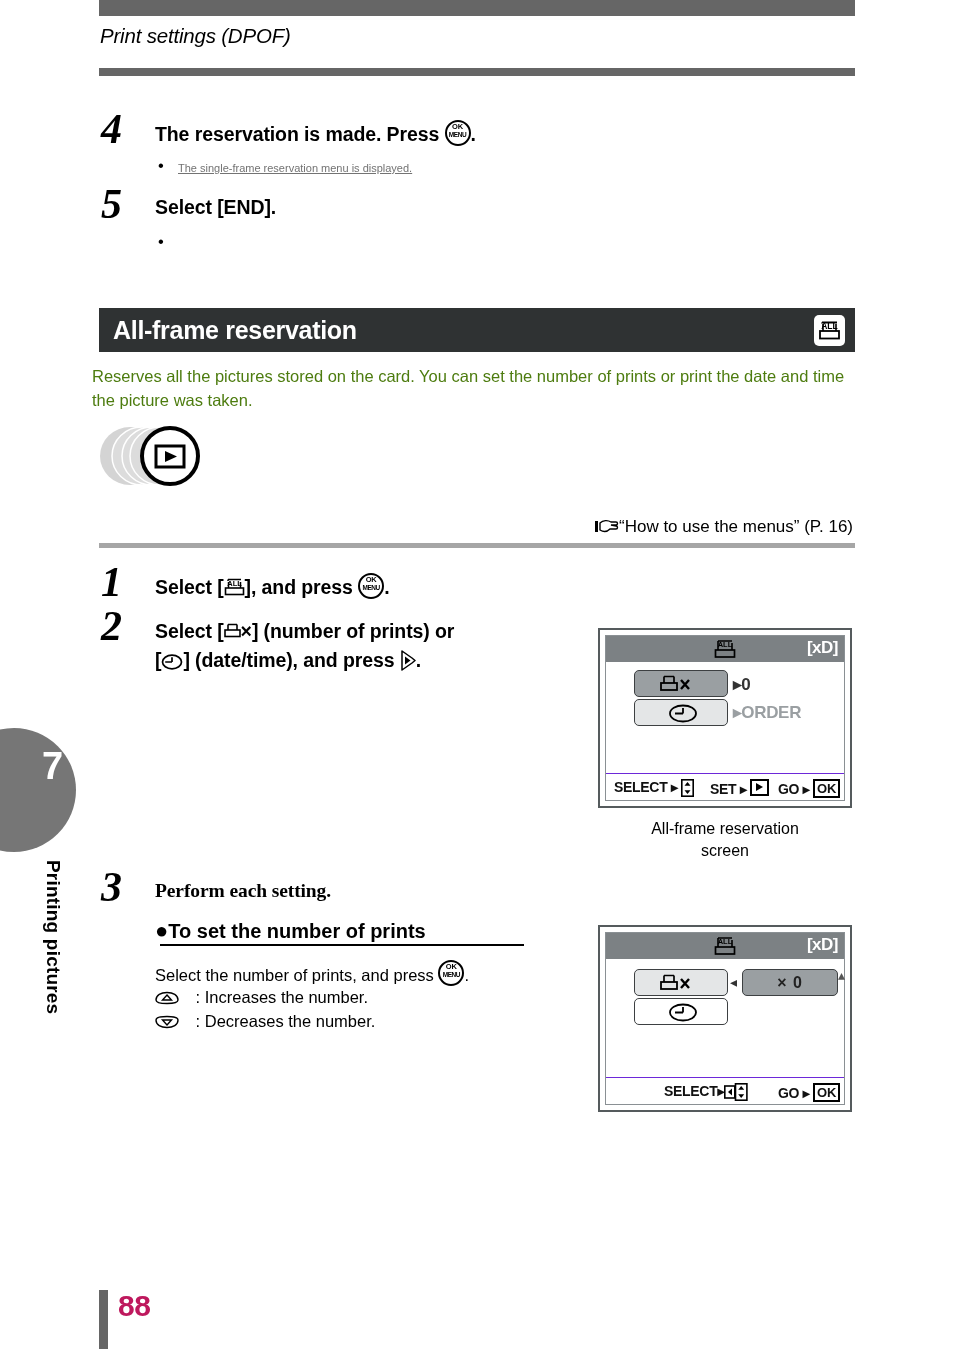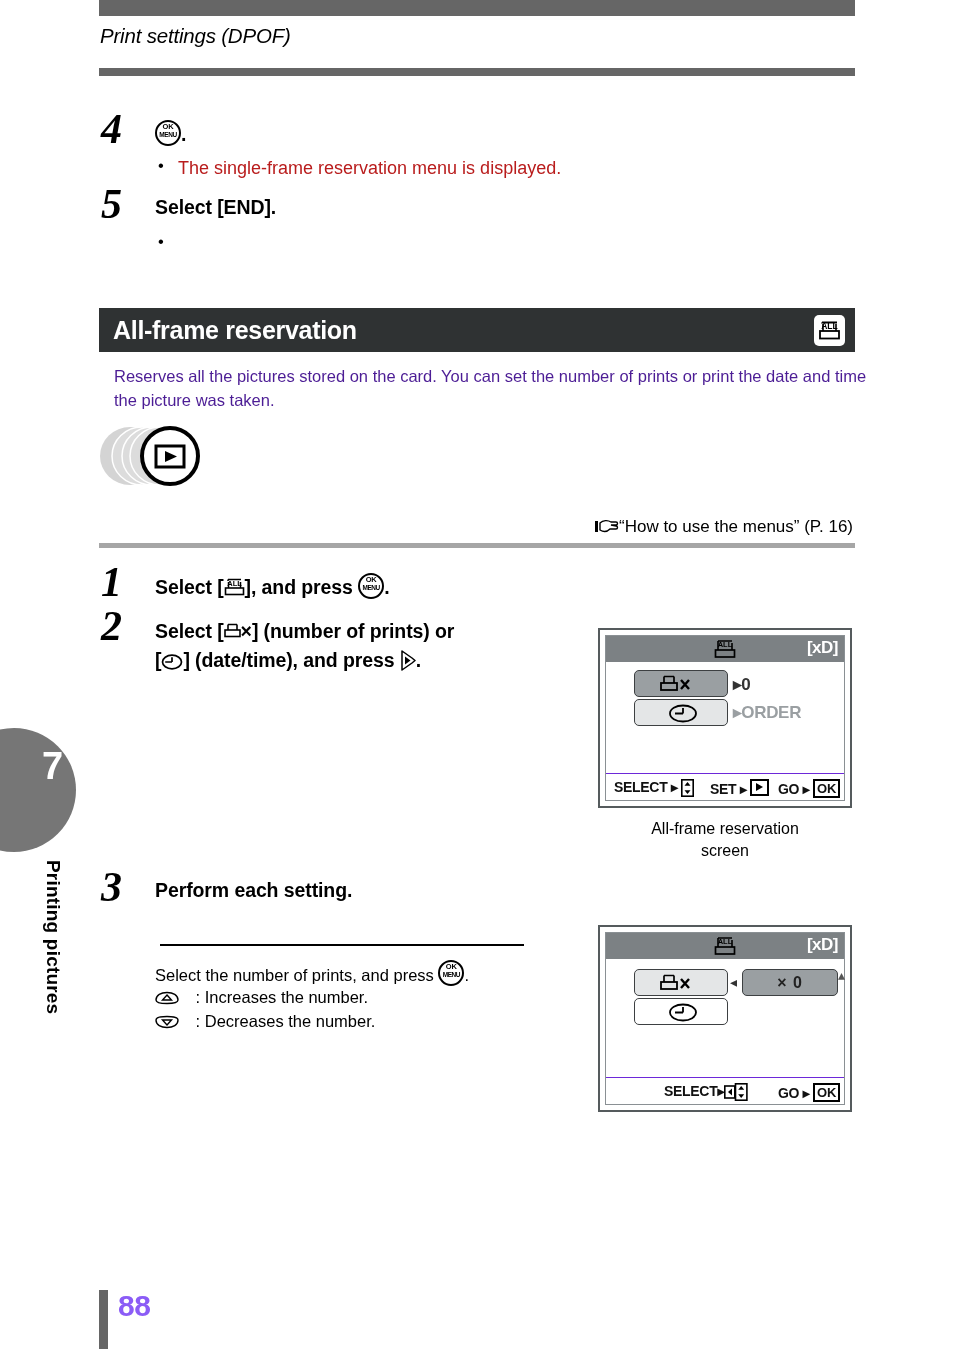"The reservation is made. Press" span { html: none -> <span>The reservation is made. Press </span> }
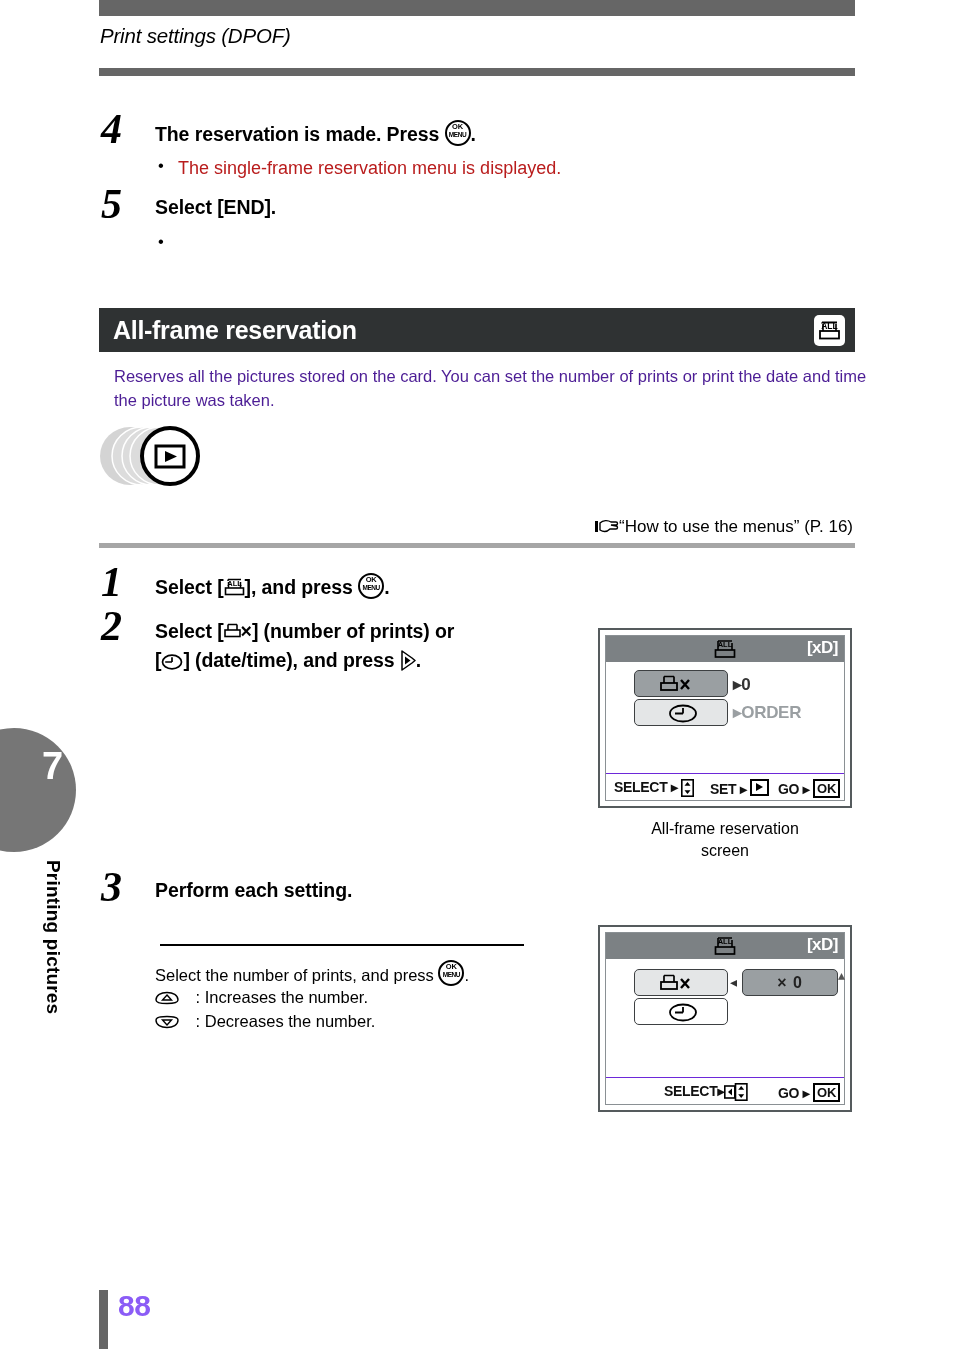"The single-frame reservation menu is" .bullet-line { color: #b91c1c -> #737373; font-size: 18px -> 11px; text-decoration: none -> underline }
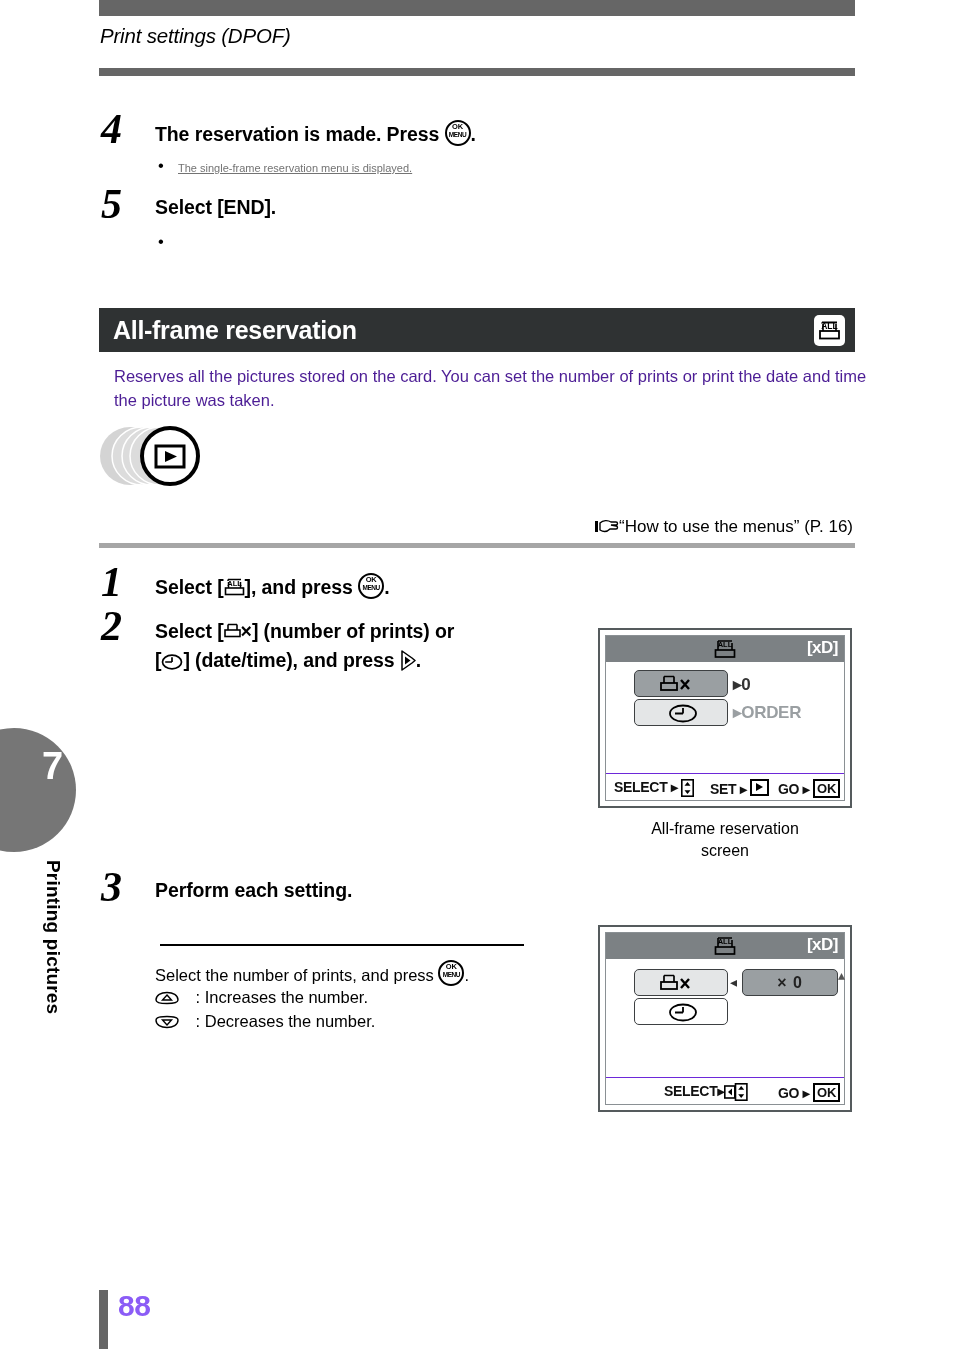"Reserves all the pictures stored" .sec-desc { color: #4c1d95 -> #4d7c0f; left: 114px -> 92px }
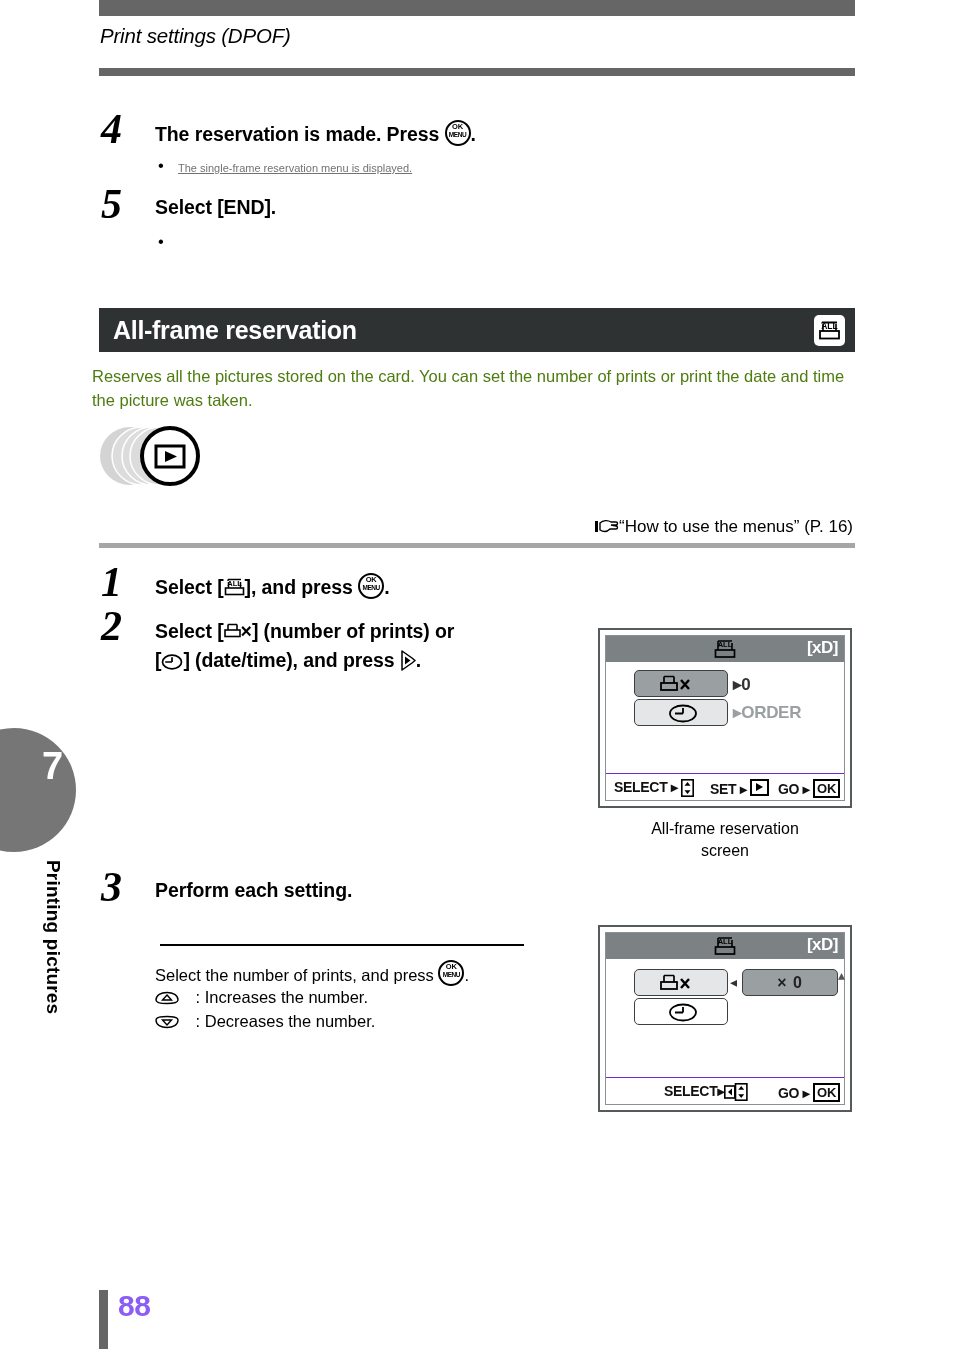"Perform each setting." div.step-head { font-family: none -> Liberation Serif, serif }
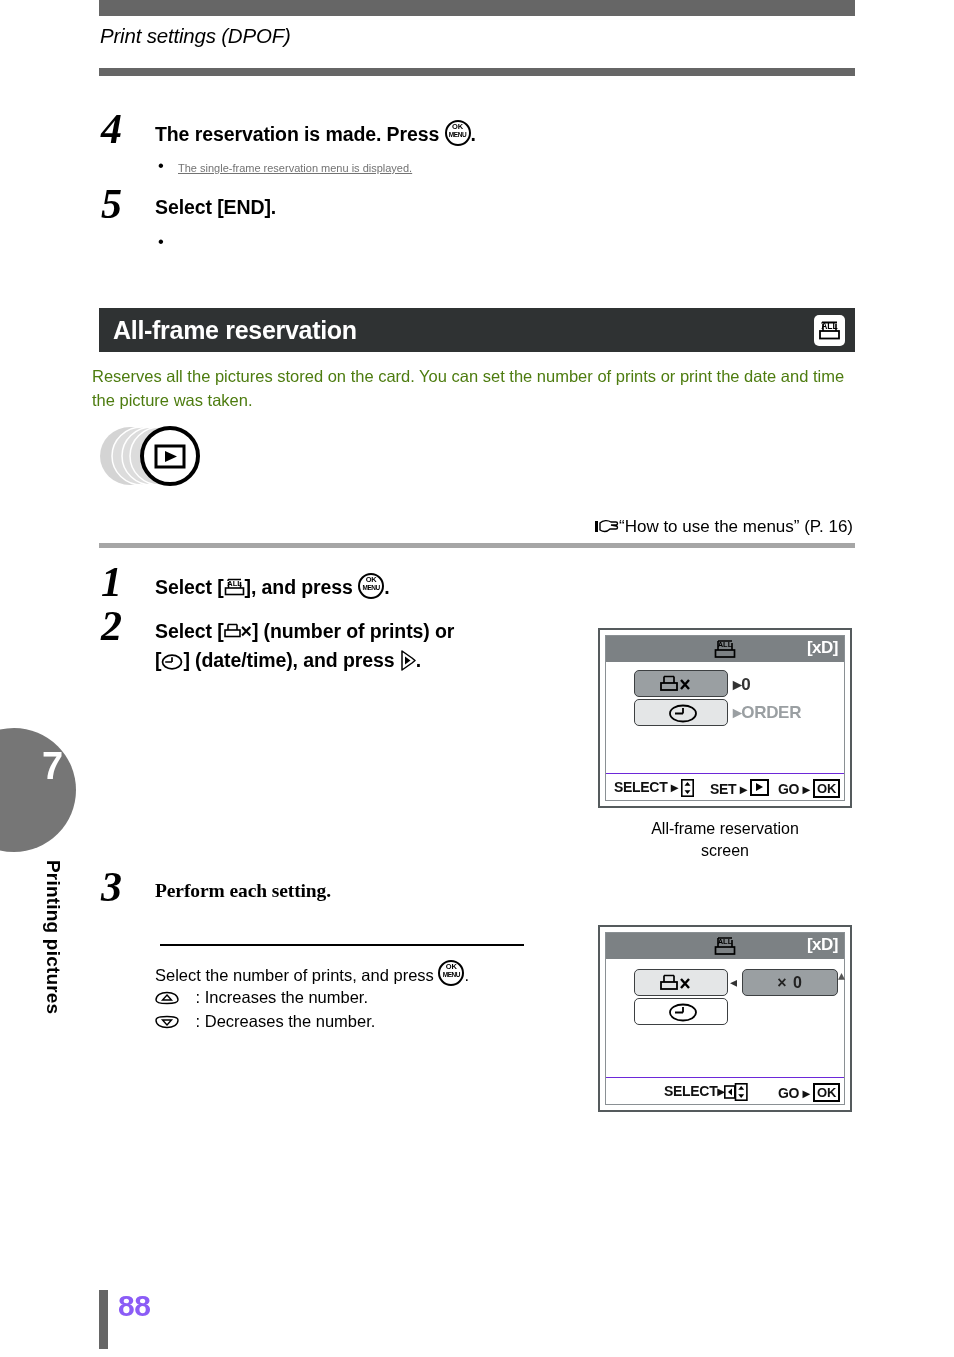"●To set the number of" div.sub-head { html: none -> <div> <span>●</span><span>To set the number of prints</span> </div> }
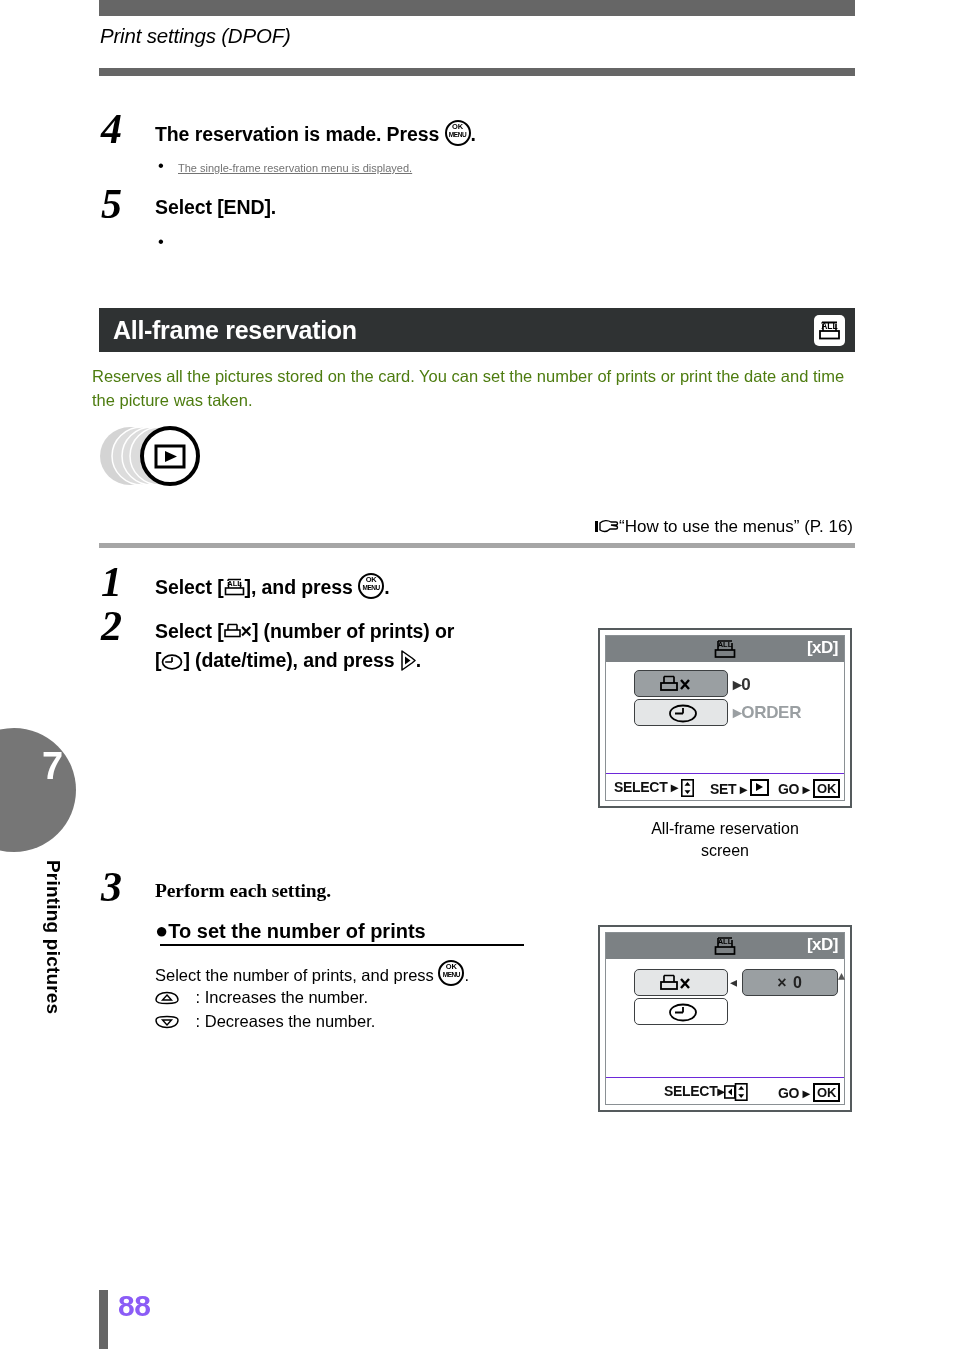"88" .foot-page { color: #8b5cf6 -> #be185d }
